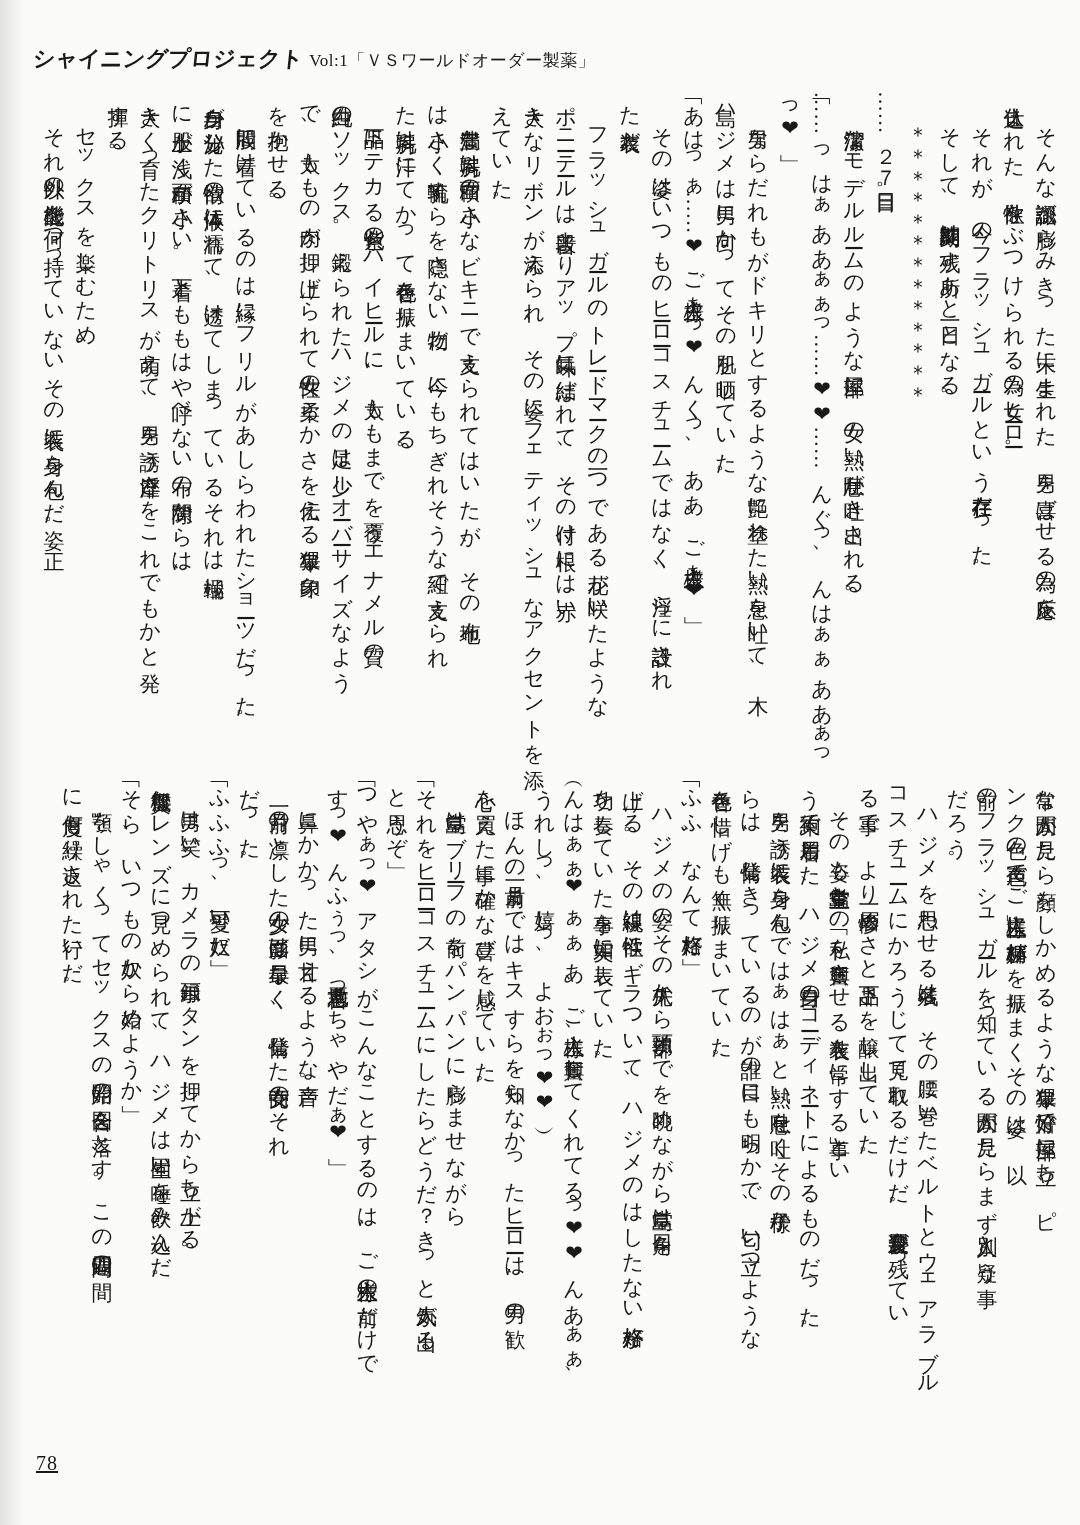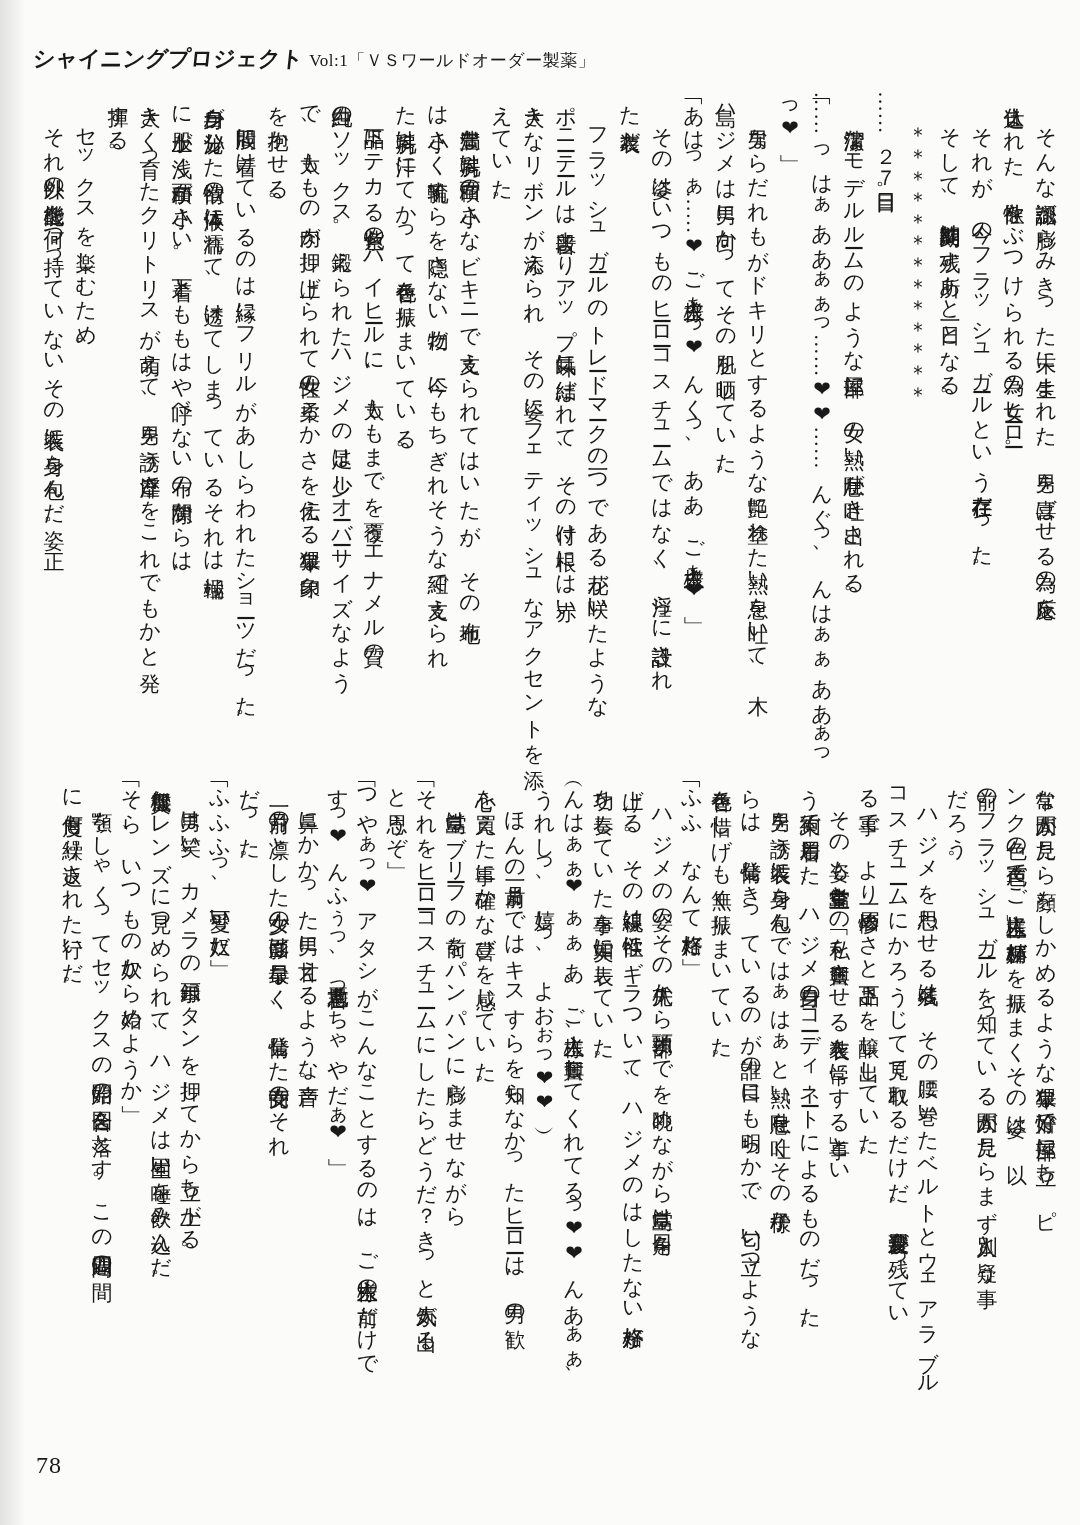"78" .page-number { font-size: 24px -> 20px; text-decoration: none -> underline }
